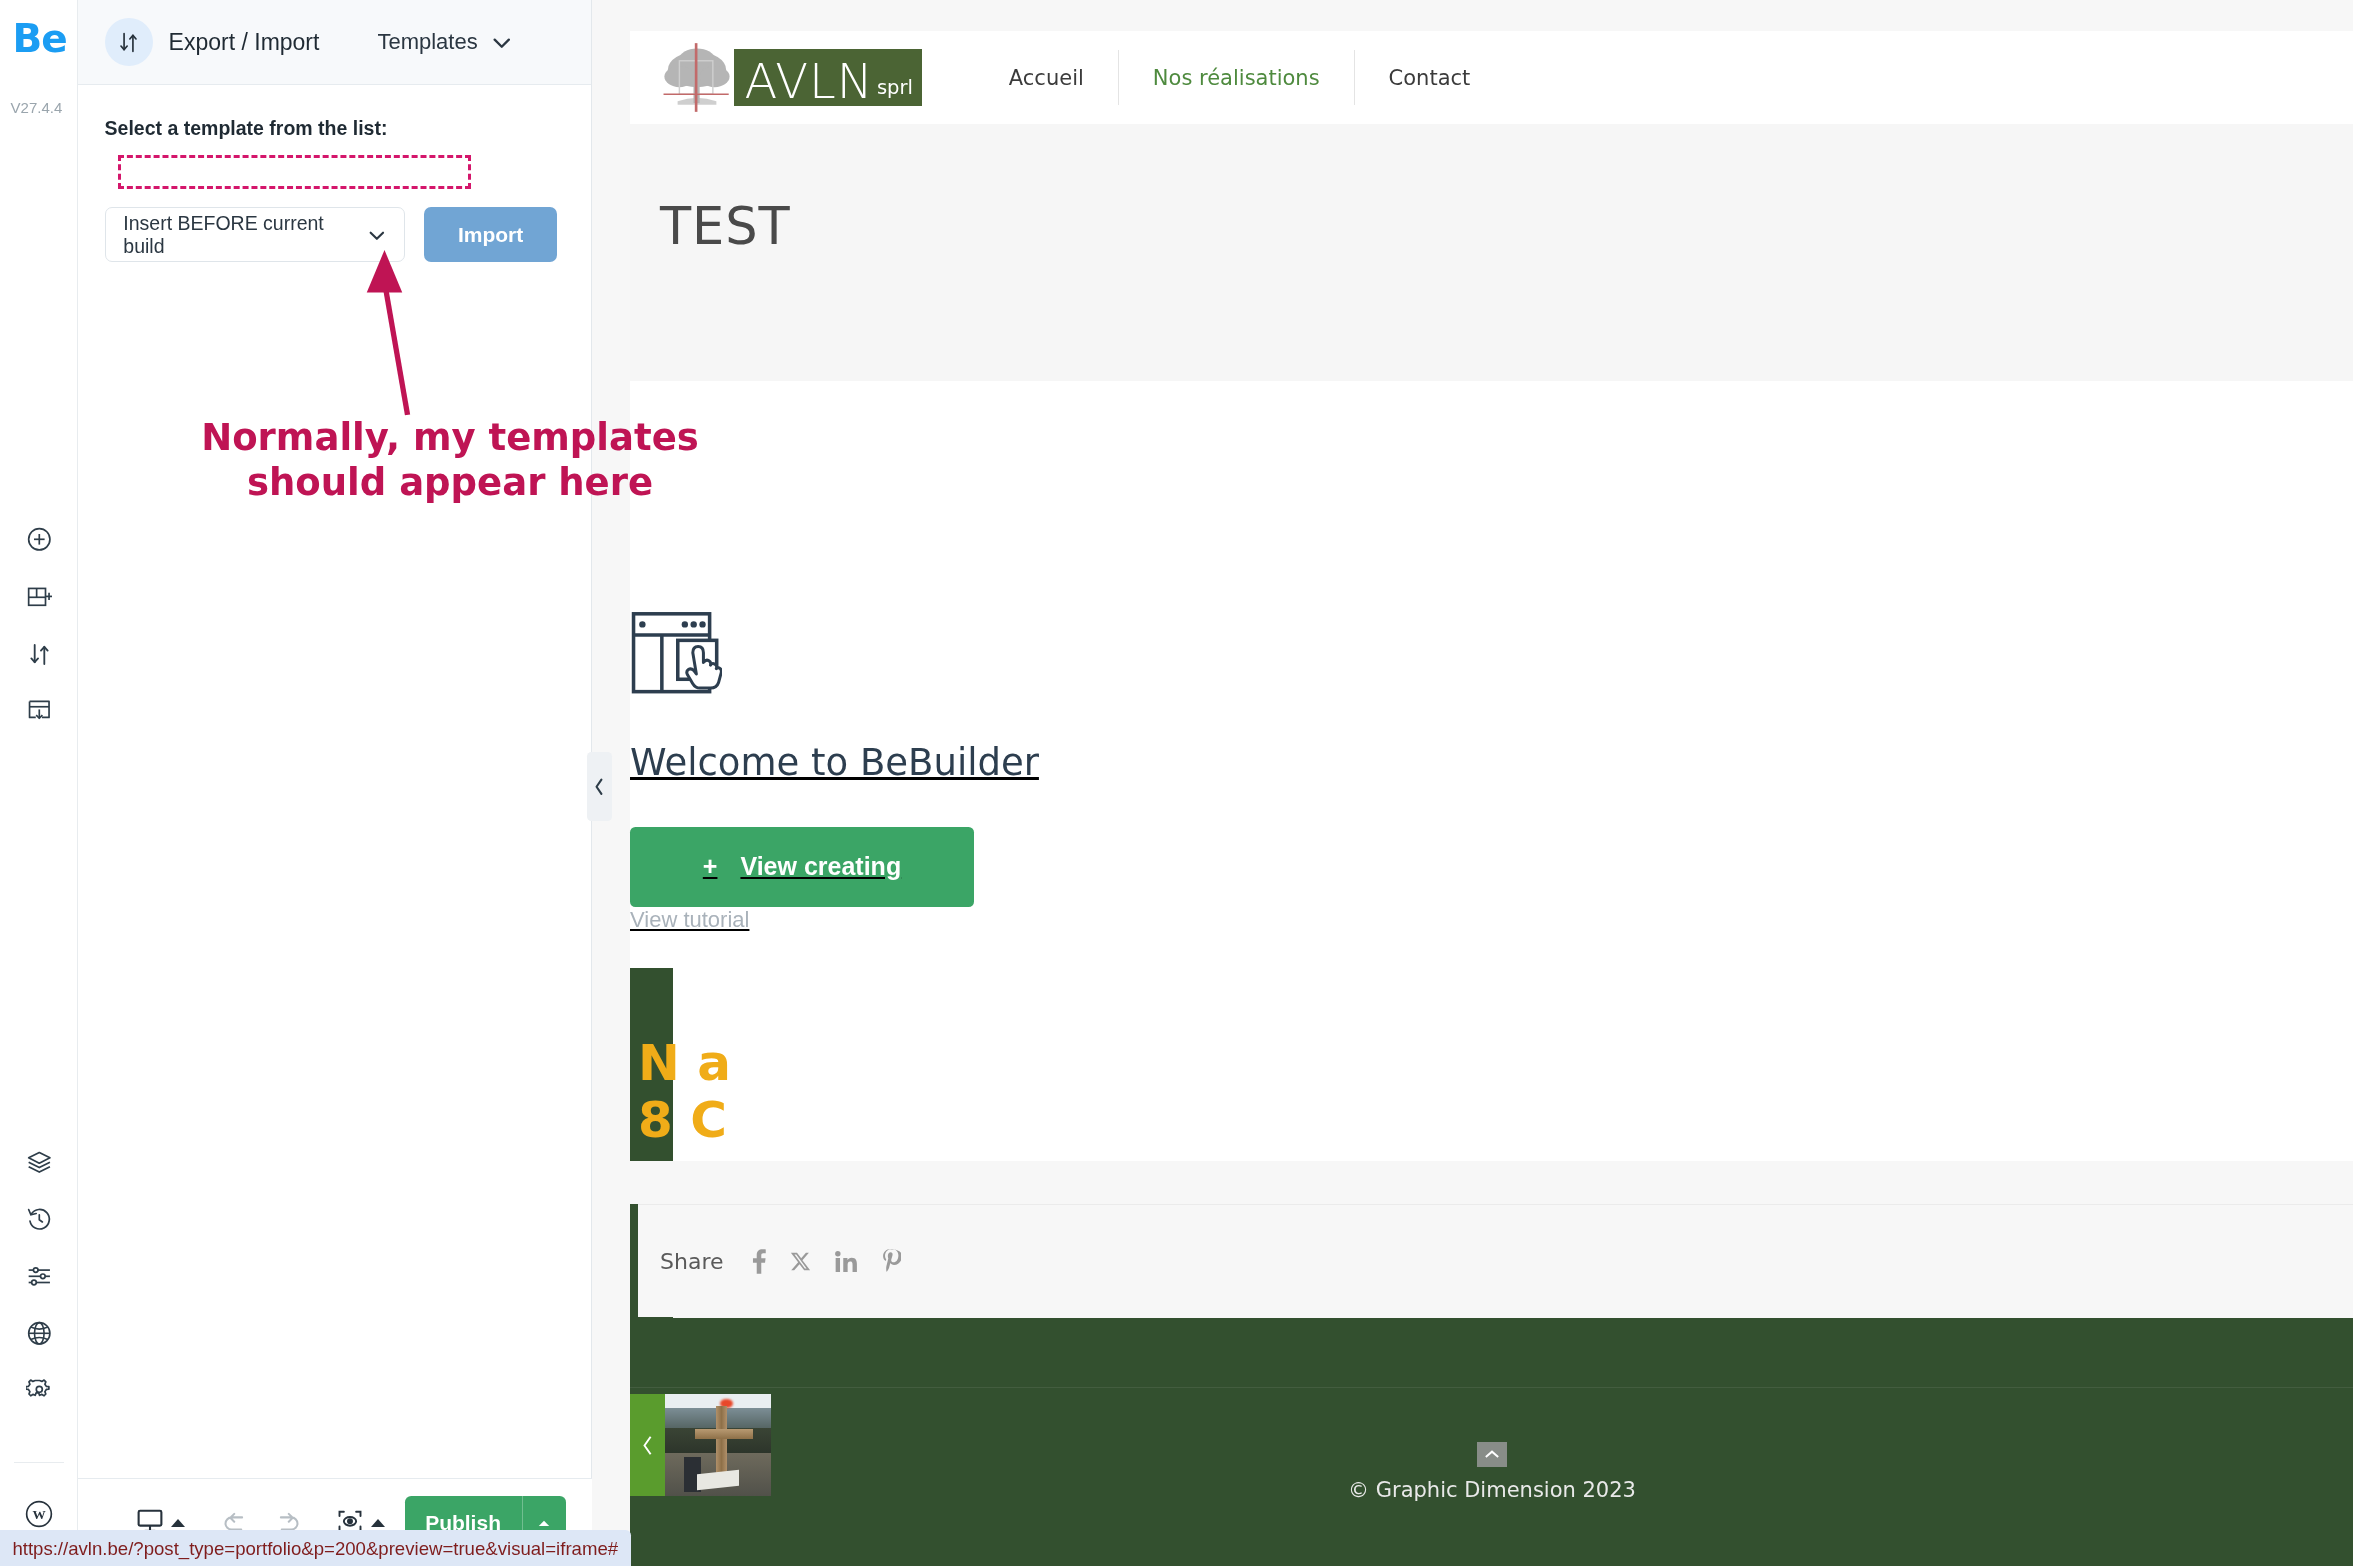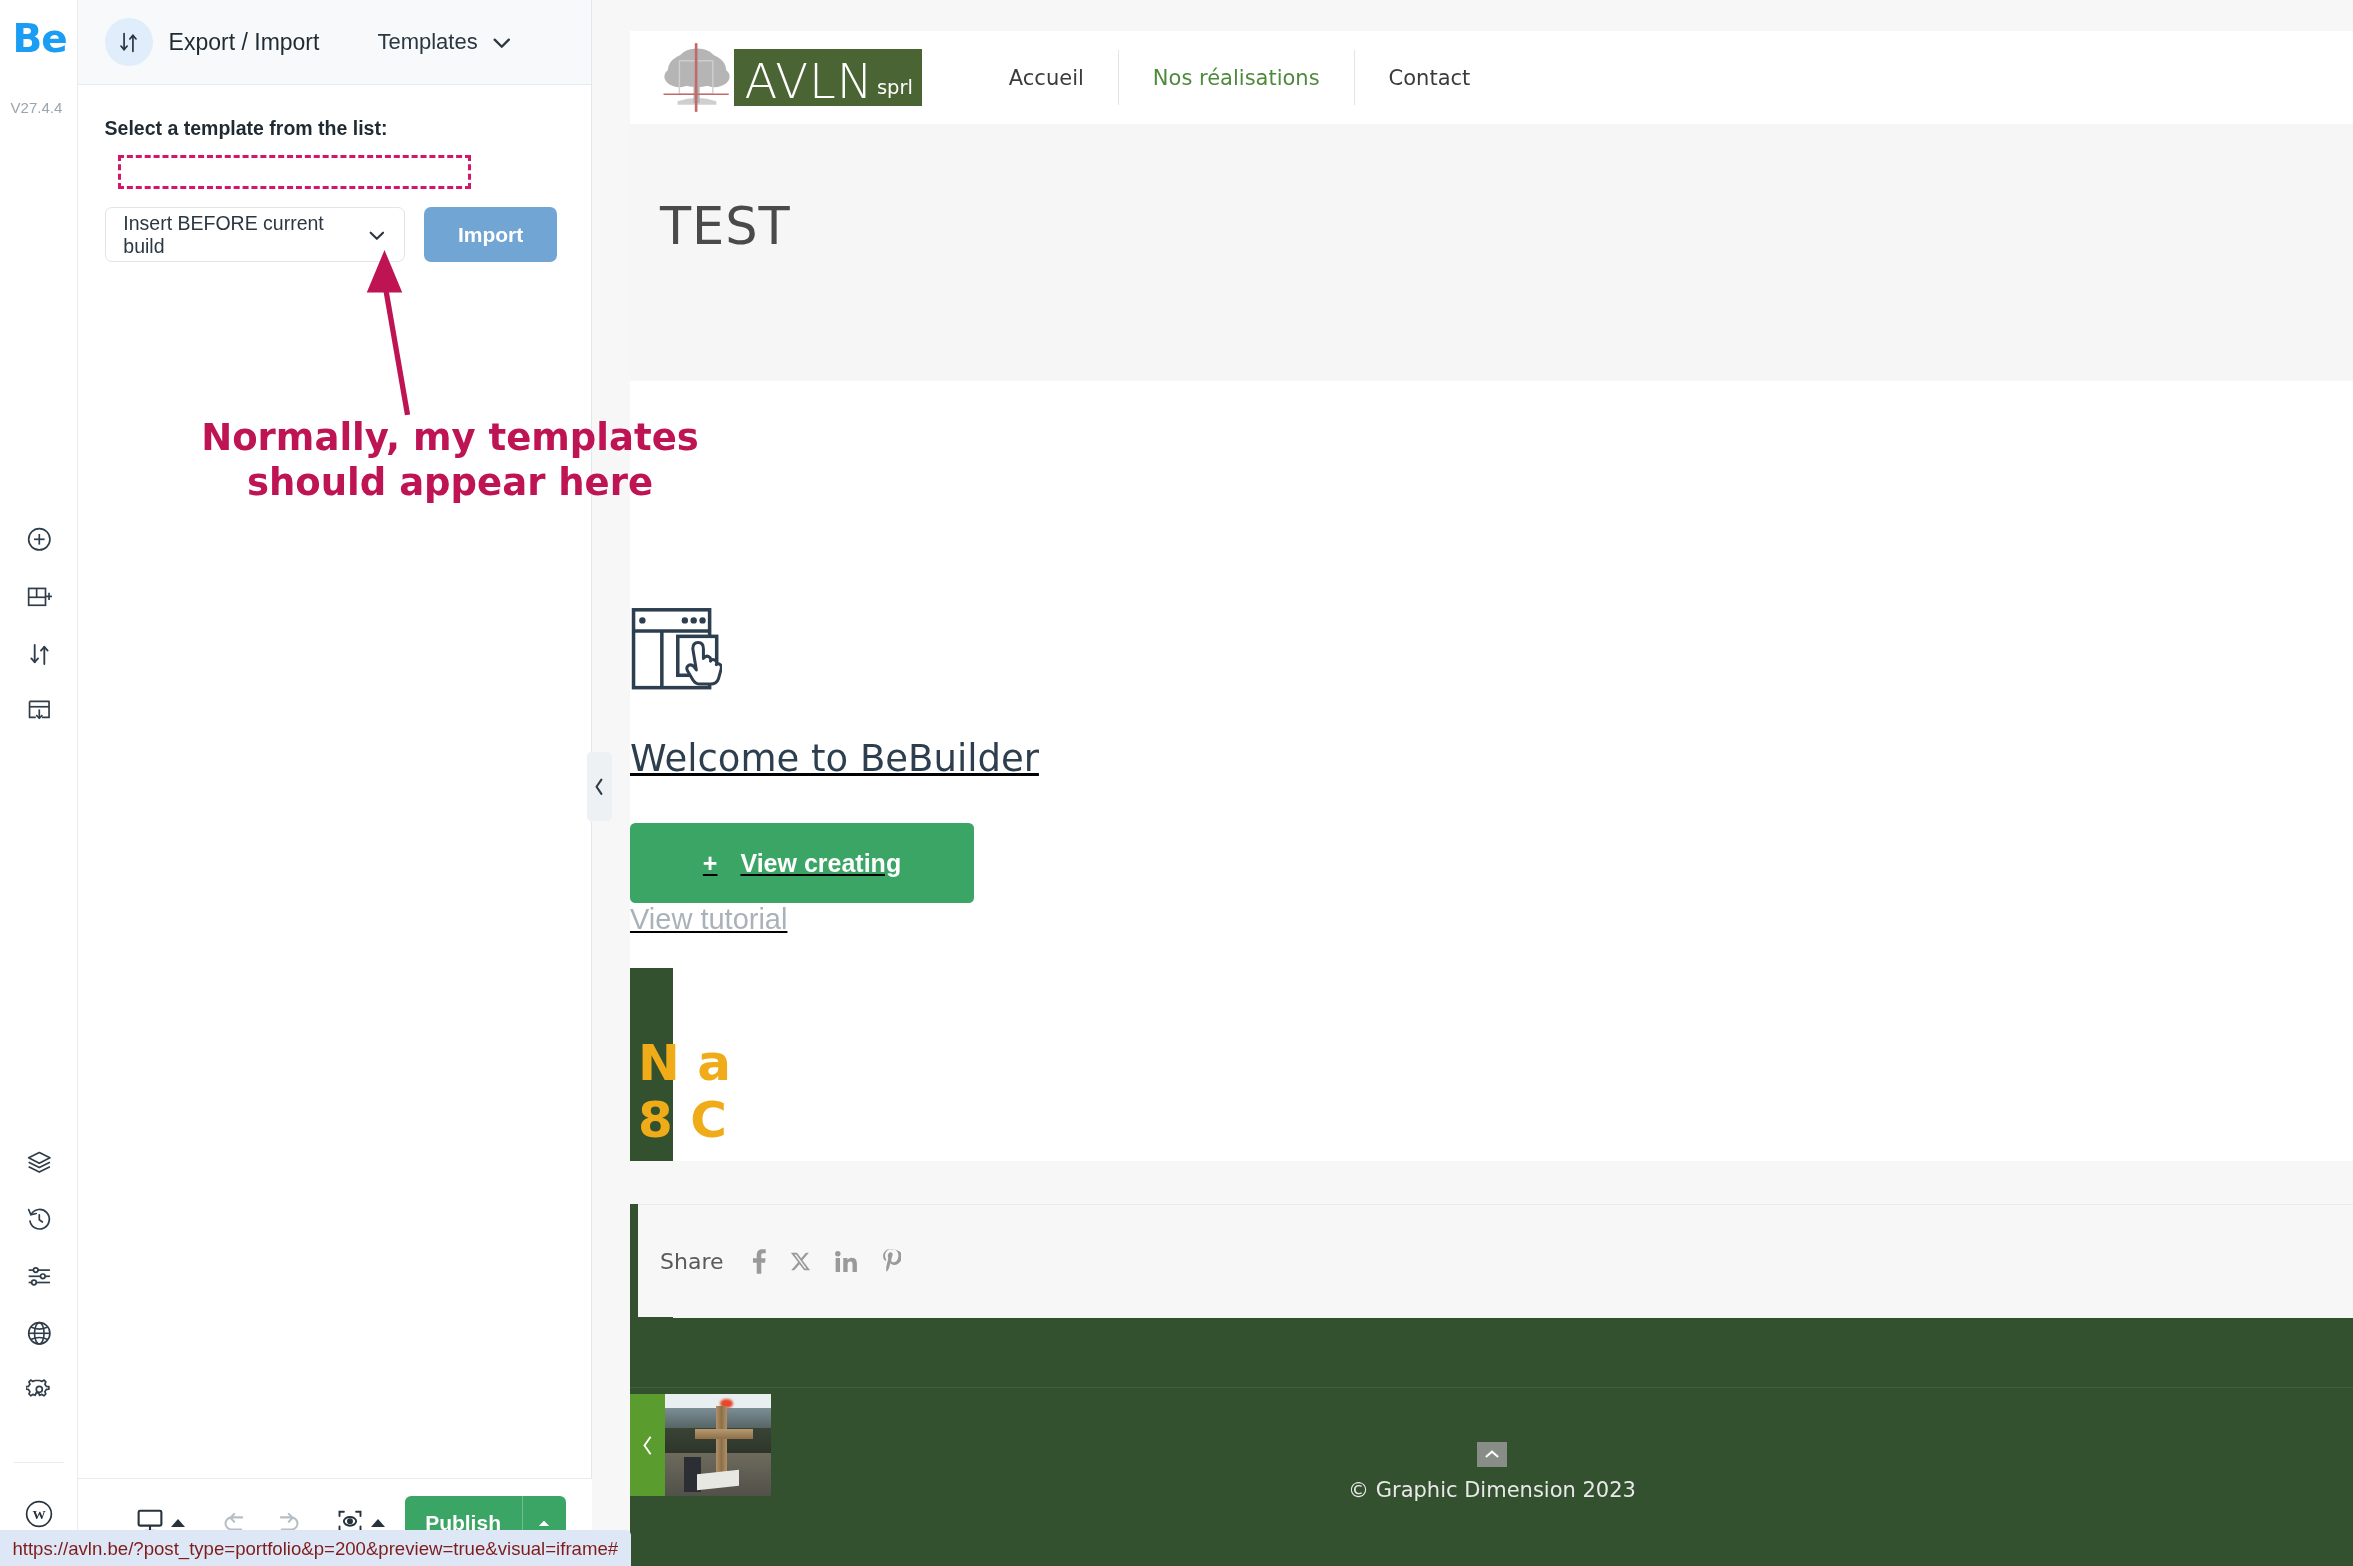"View tutorial" .view-tutorial { font-size: 29px -> 22px }
